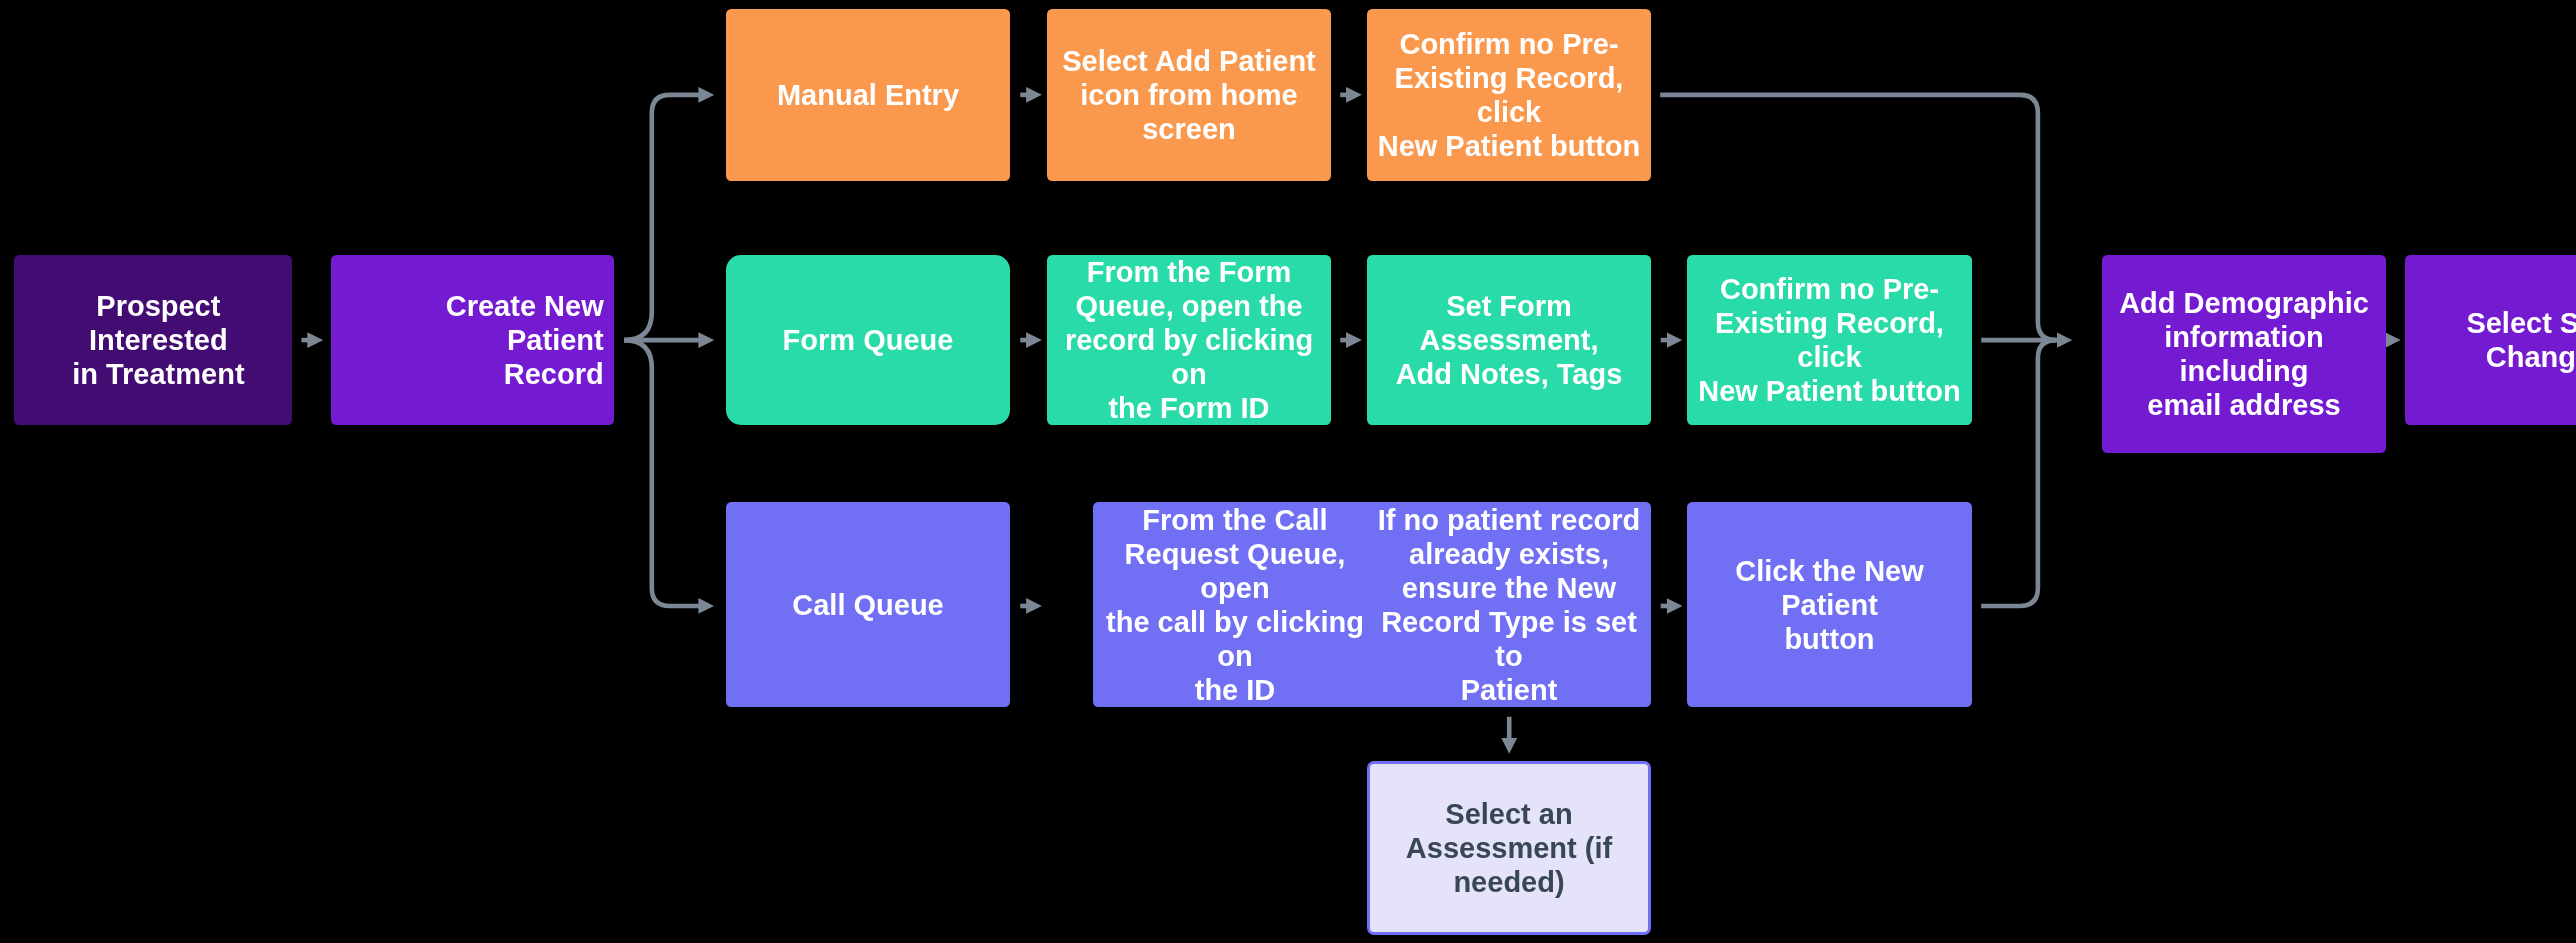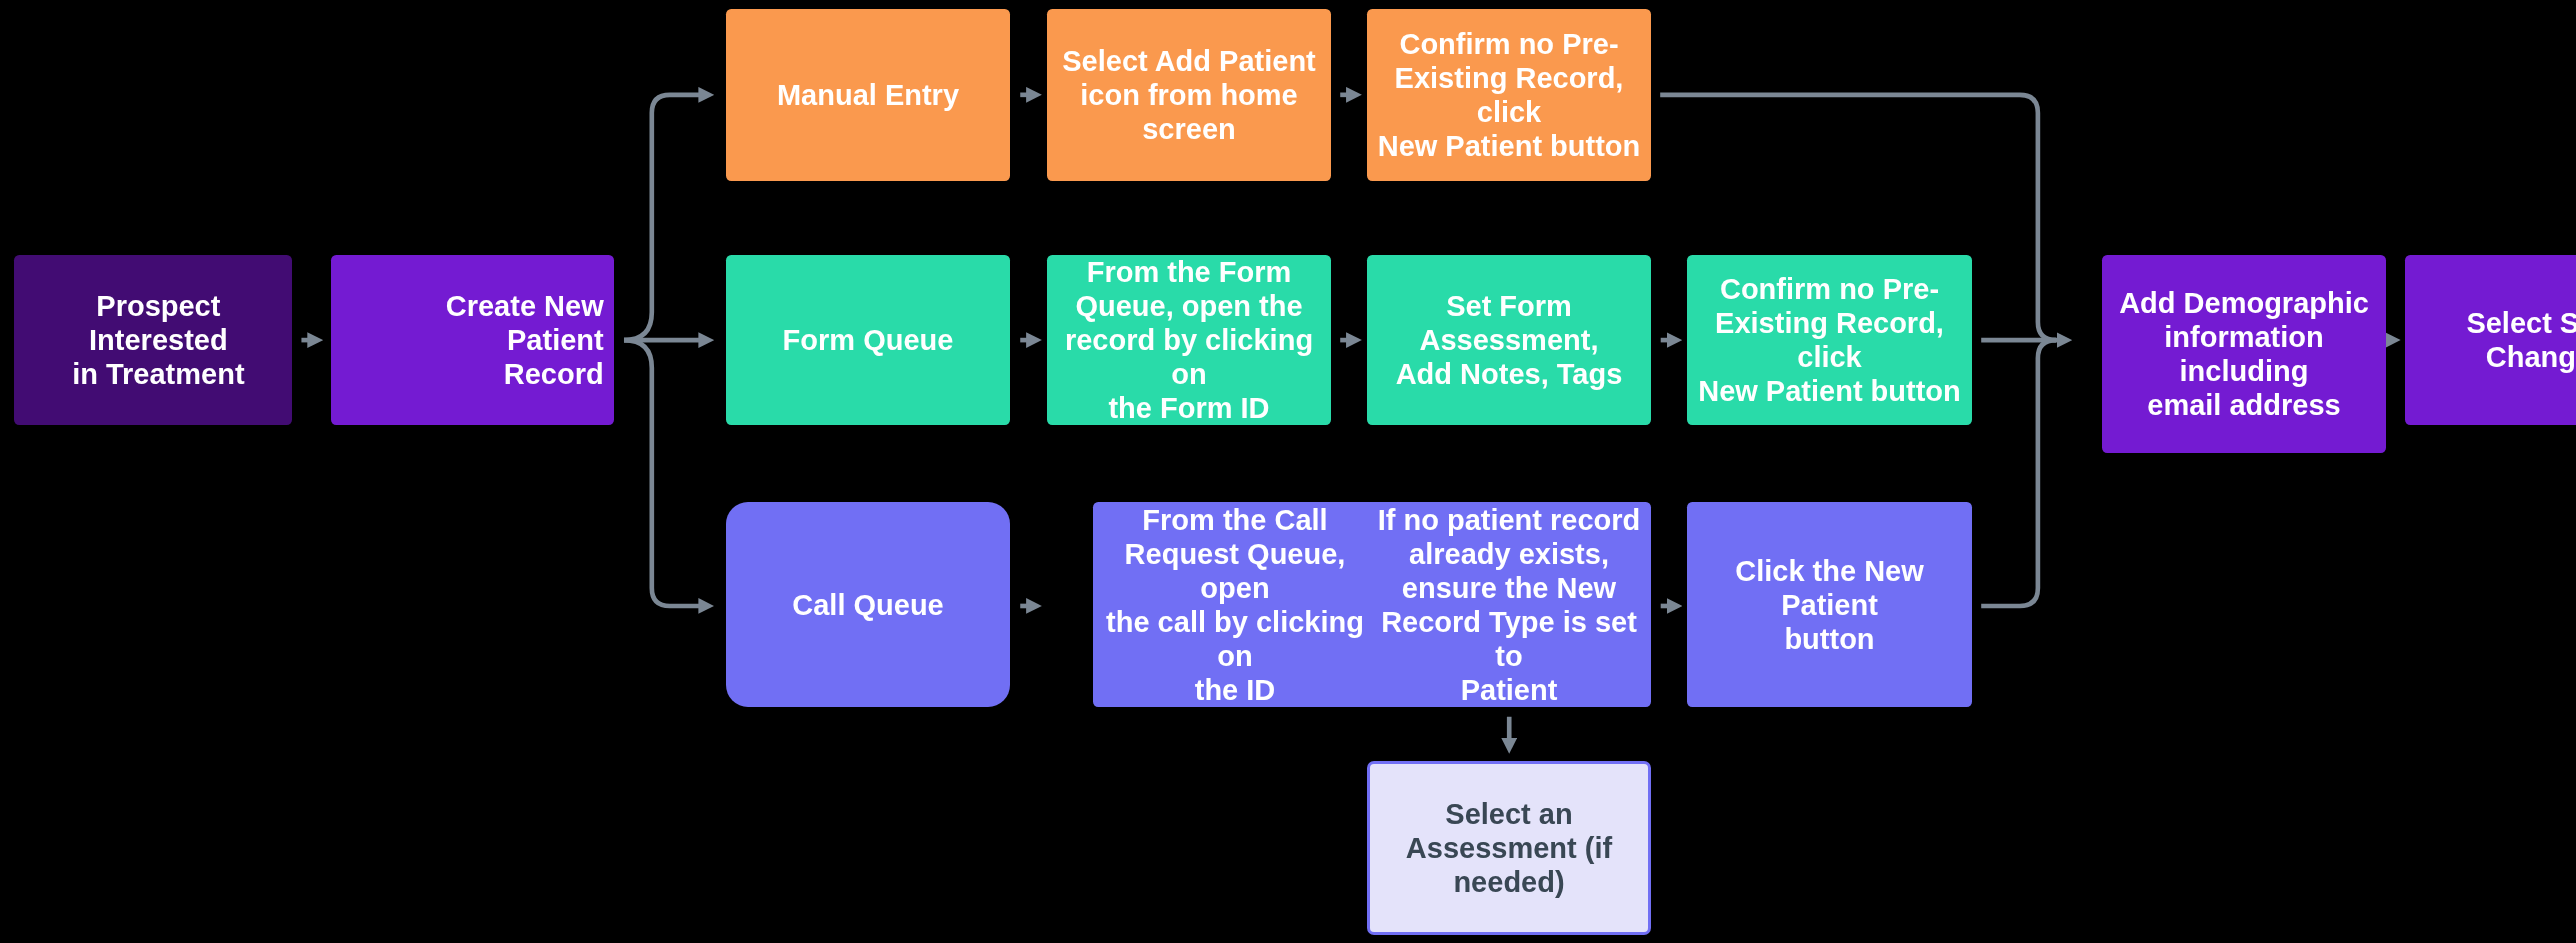"Form Queue" .n5 { border-radius: none -> 15px }
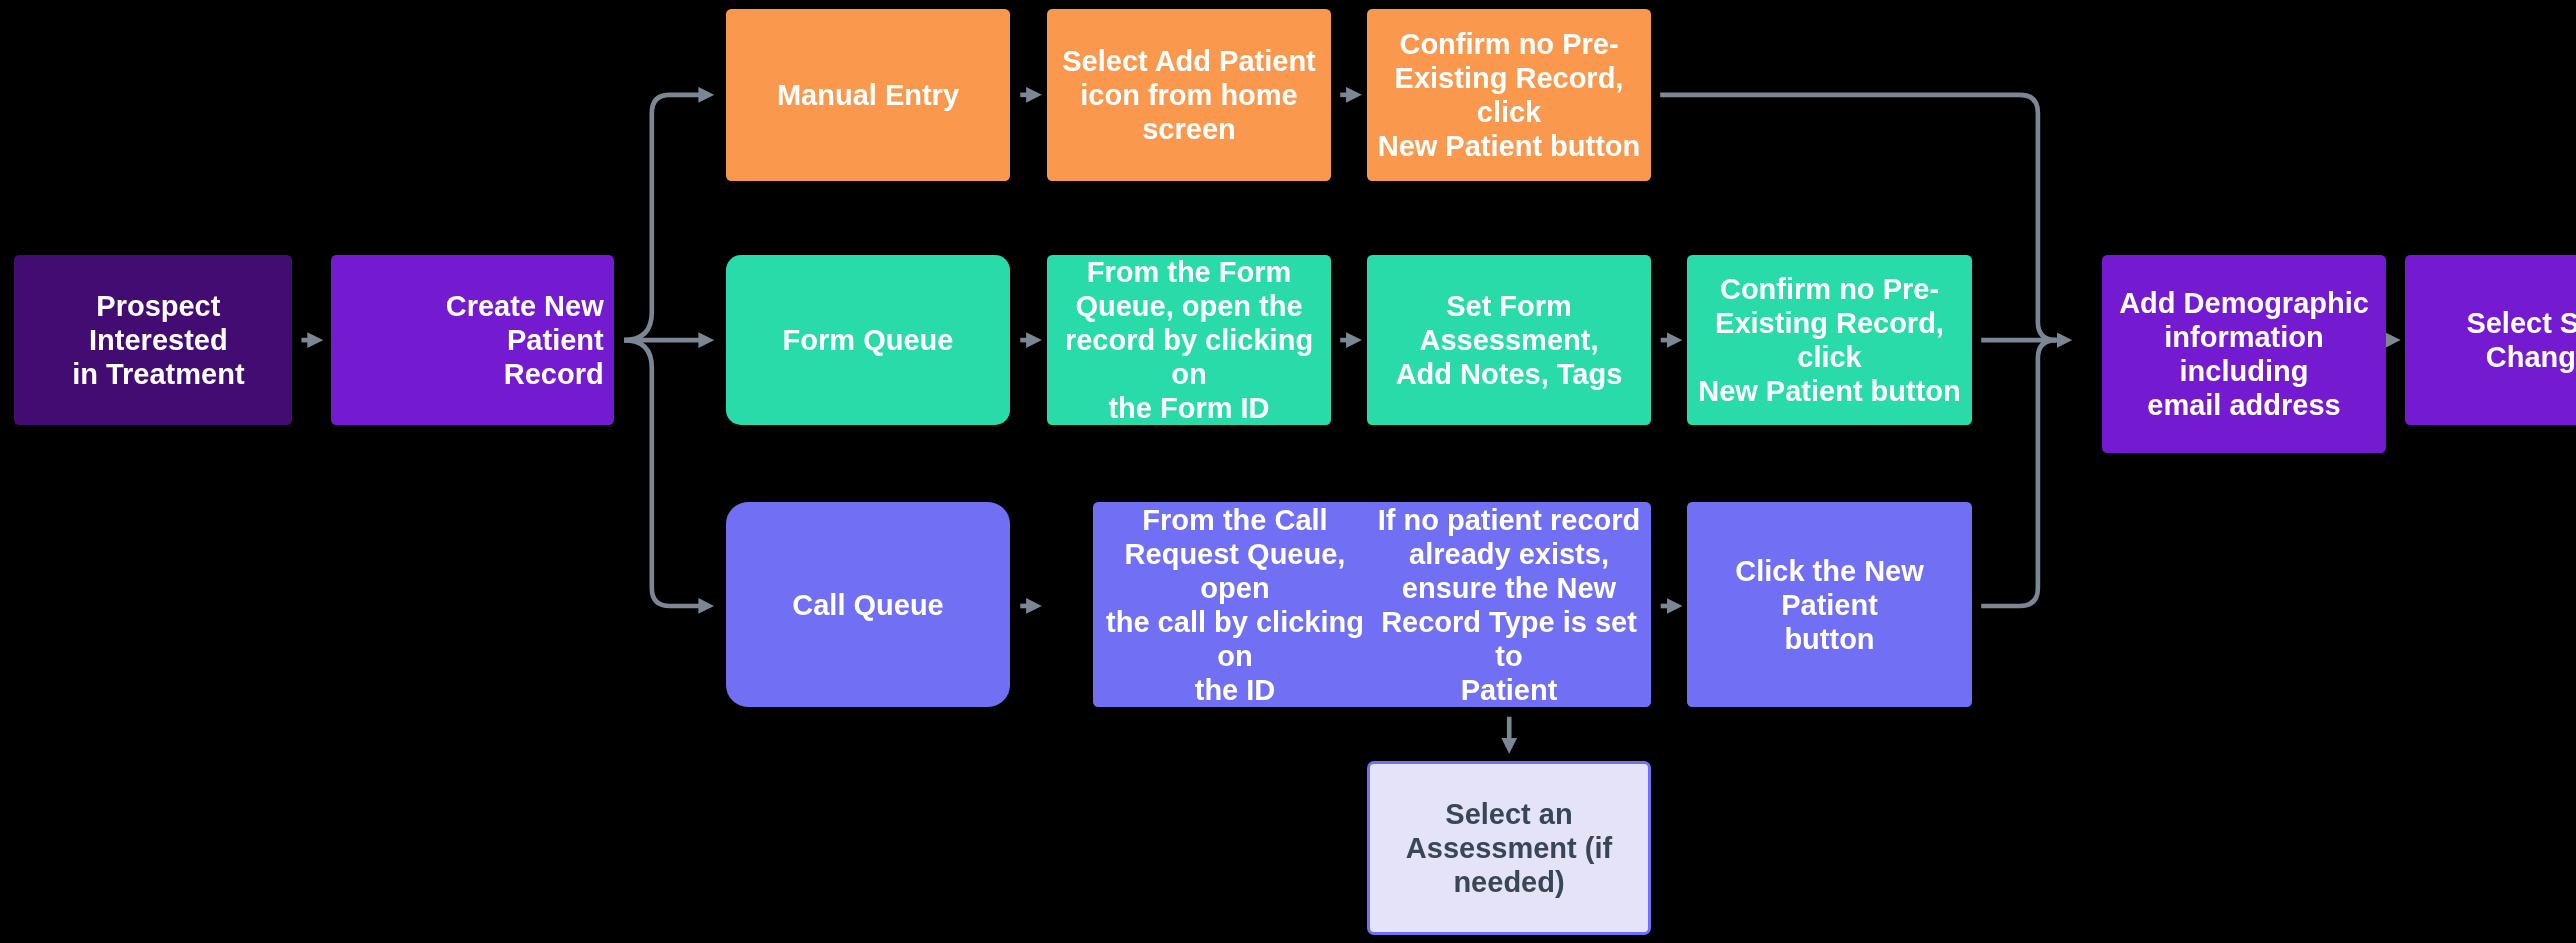"Call Queue" .n9 { border-radius: 22px -> none }
